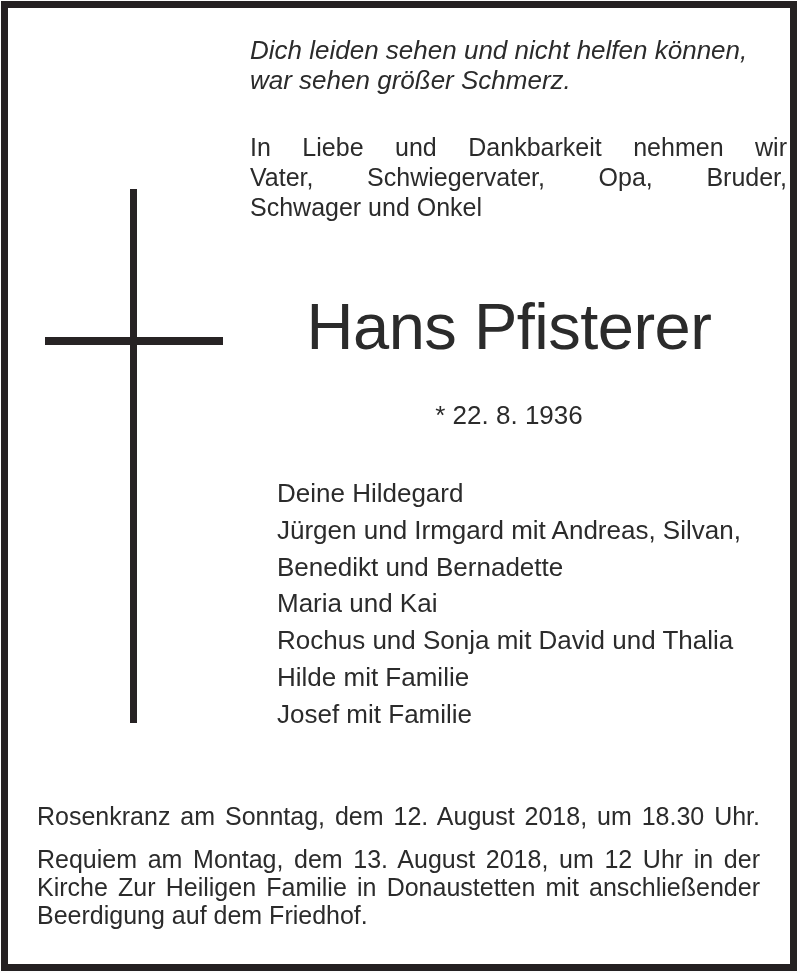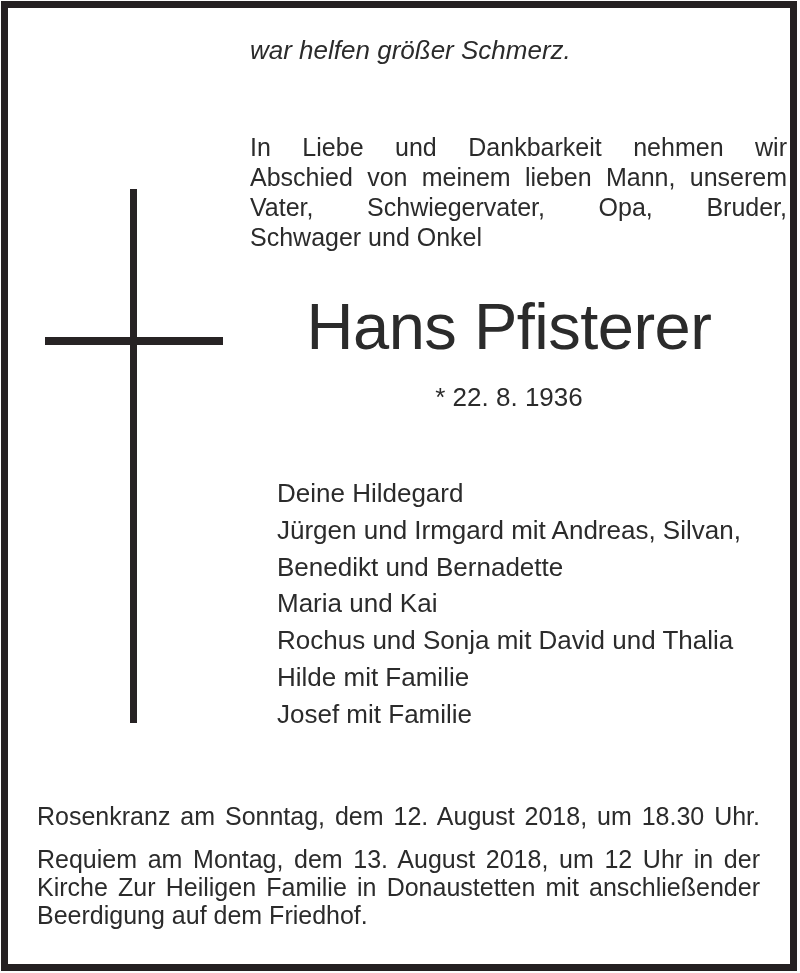"Dich leiden sehen und nicht" div { html: none -> <div>Dich leiden sehen und nicht helfen können,</div> }
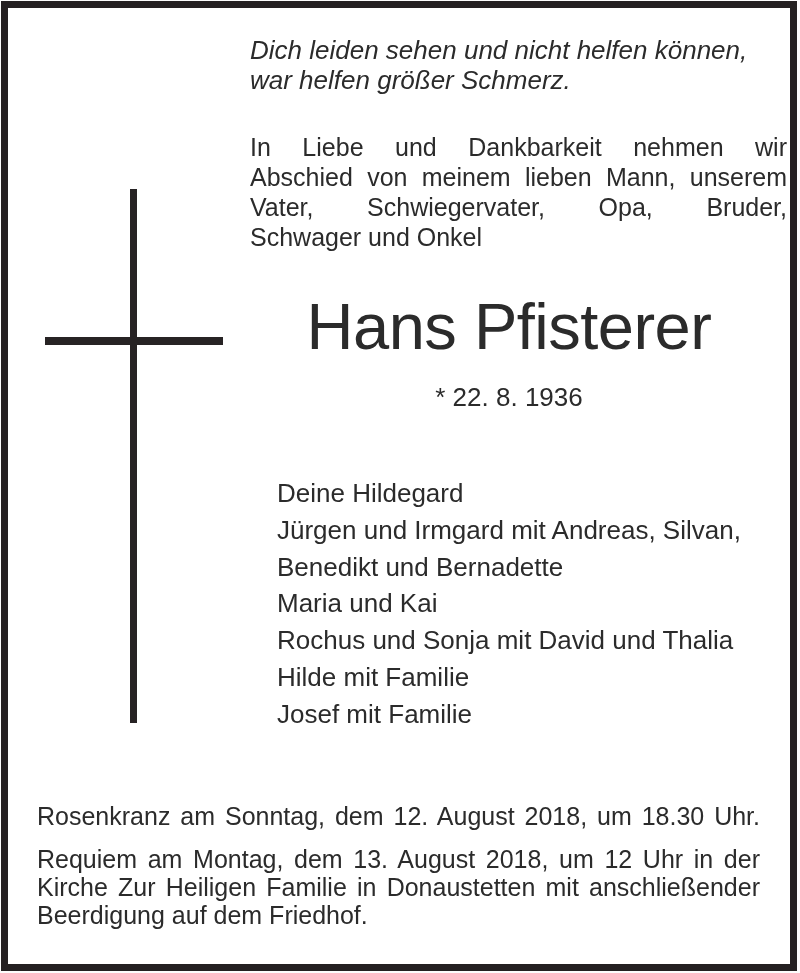"war helfen größer Schmerz." div { text: helfen -> sehen }
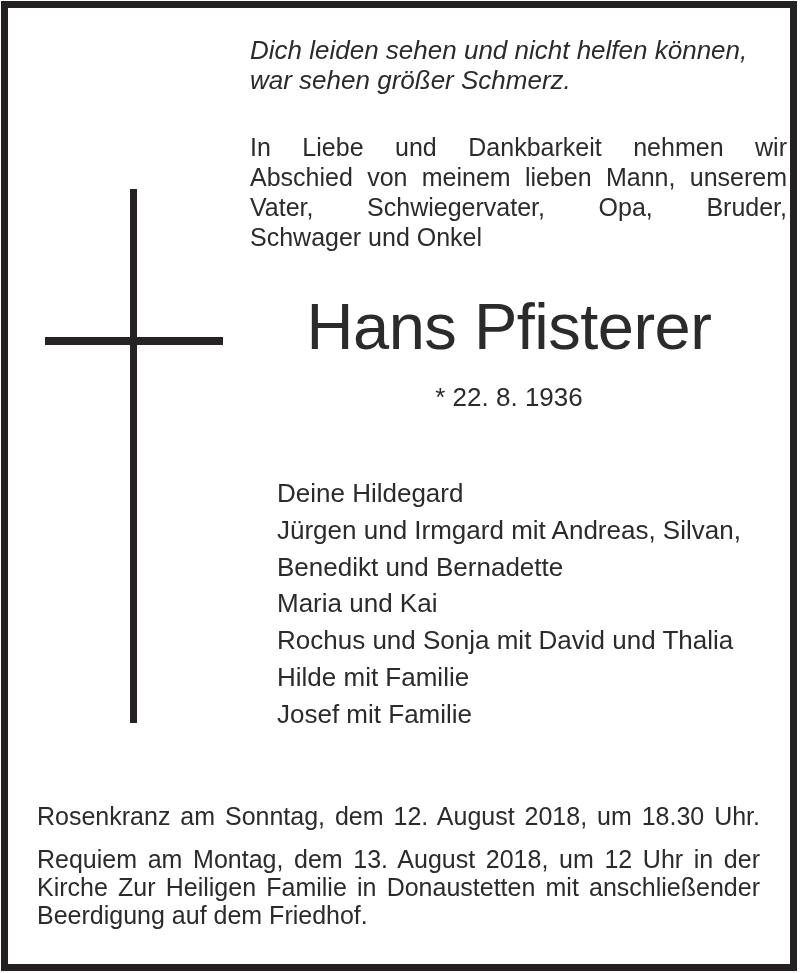"Abschied von meinem lieben Mann," div.jline { html: <div>Abschied von meinem lieben Mann, unserem</div> -> none }
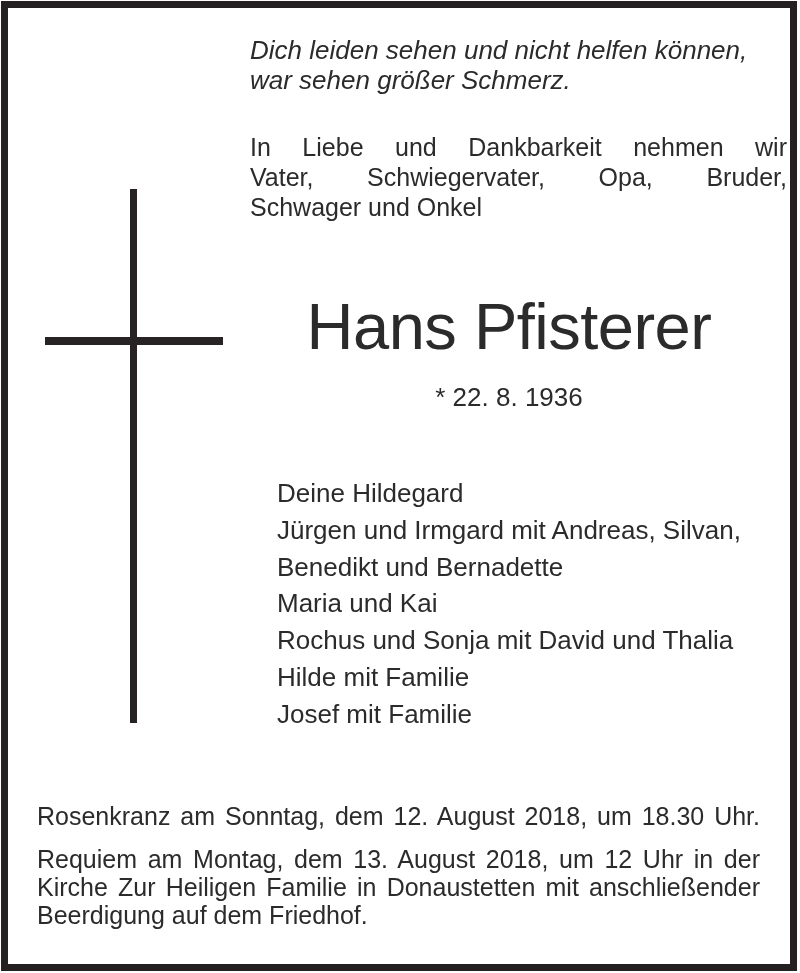"* 22. 8. 1936" .dates { top: 382px -> 400px }
